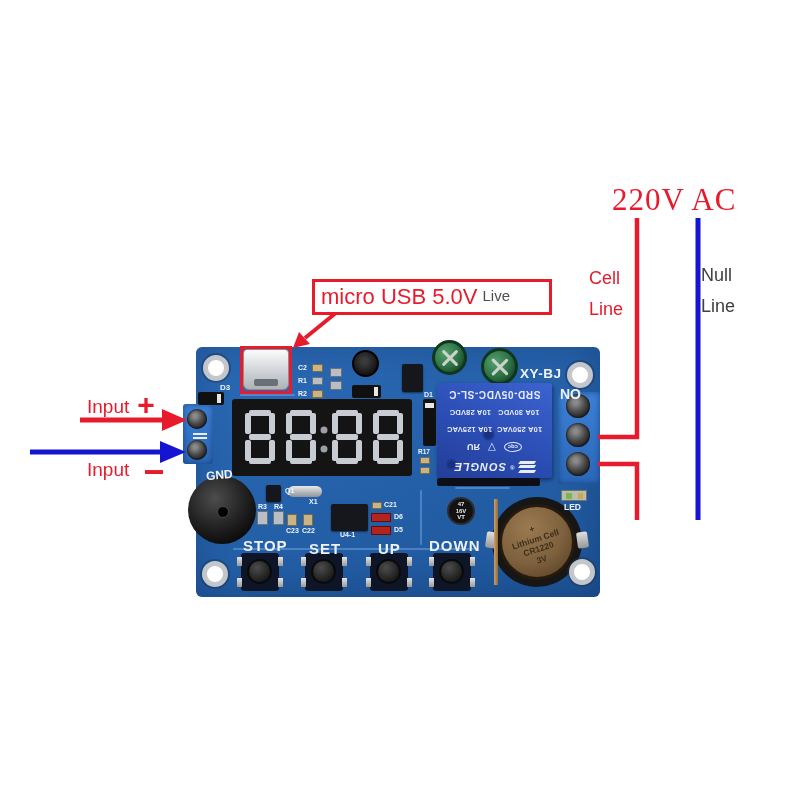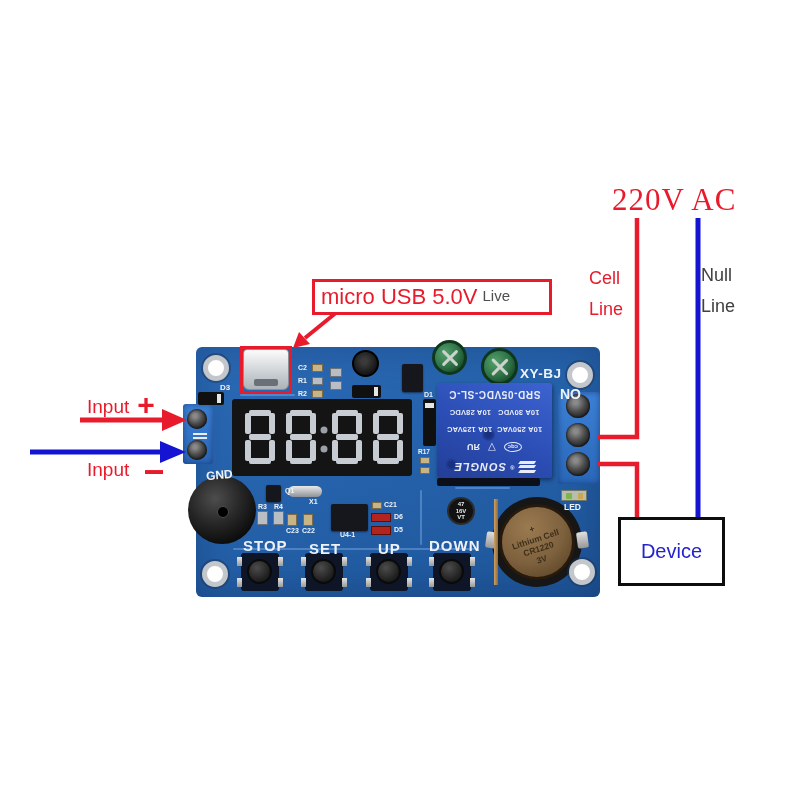"Device" div.abs { html: <div> <span>Device</span> </div> -> none }
